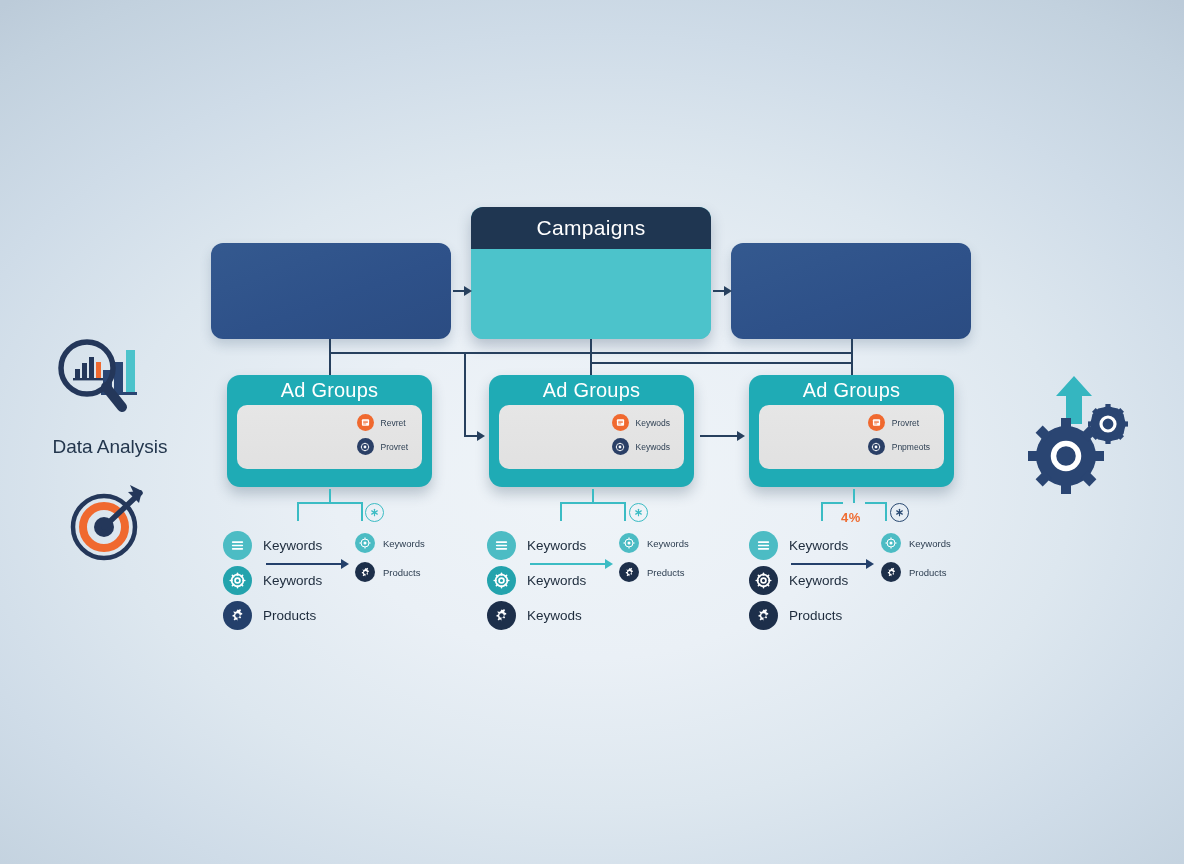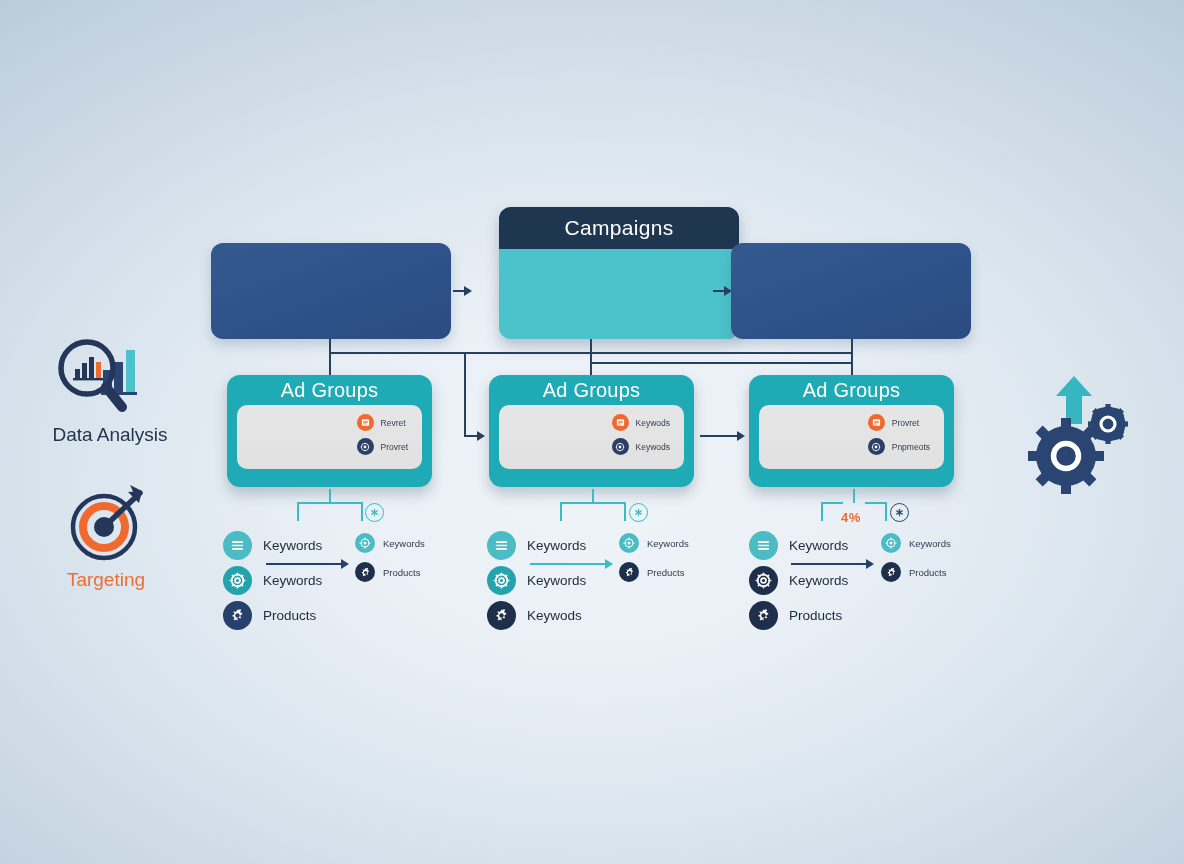"Campaigns" .campaign-card { margin-left: 28px -> none }
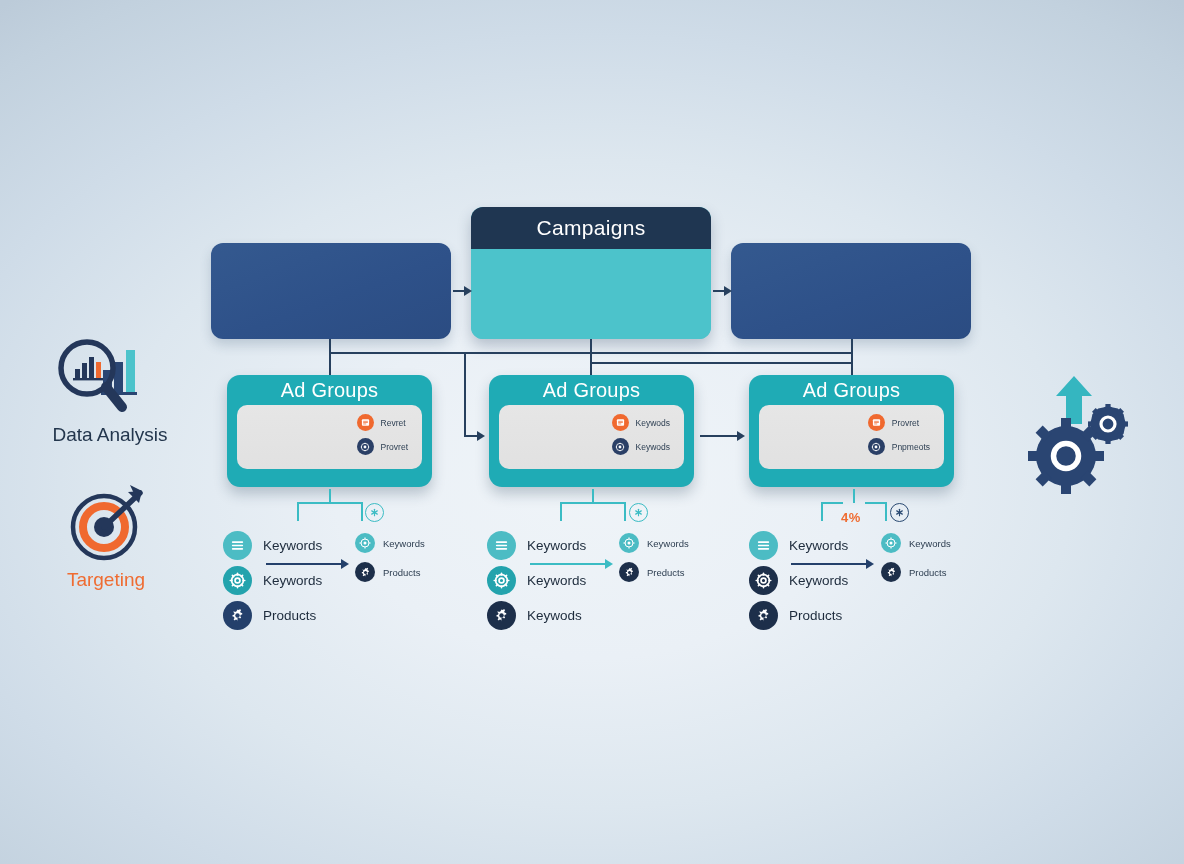"Data Analysis" .feature .cap { margin-top: 2px -> 14px }
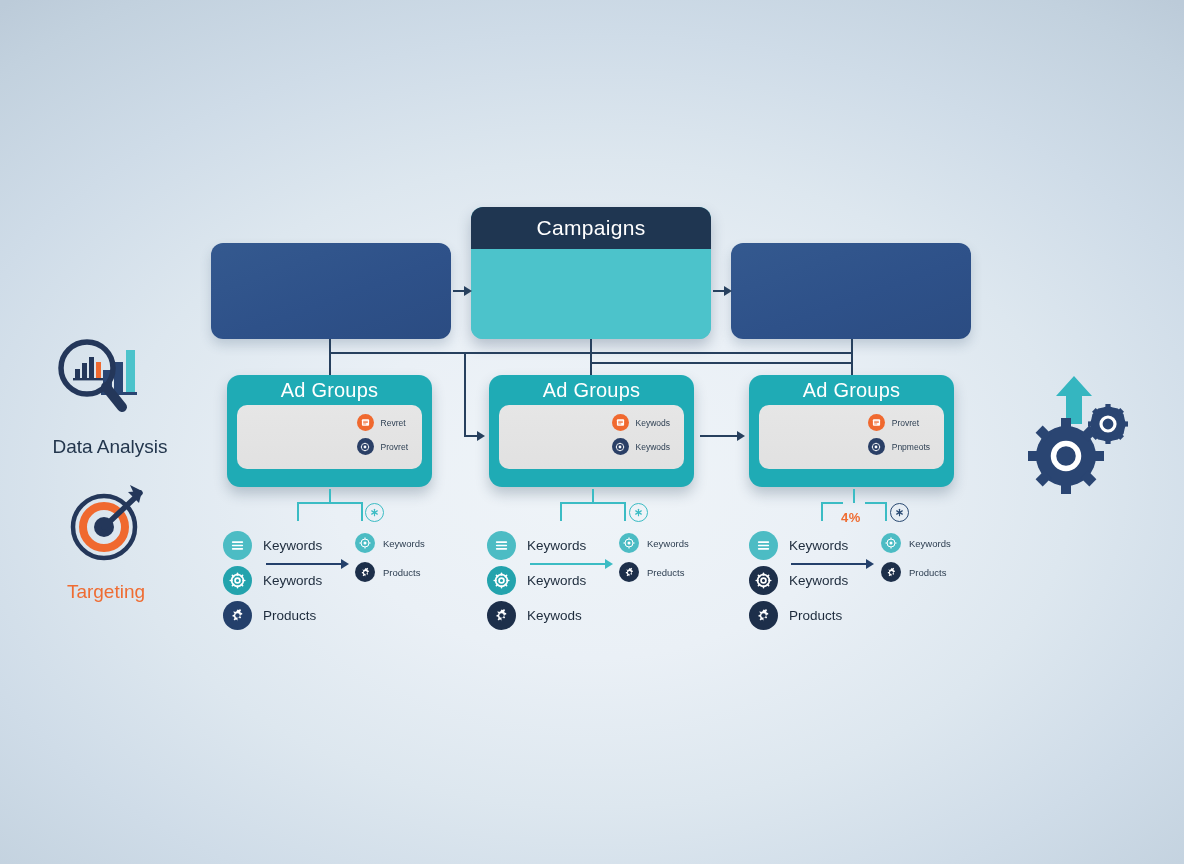"Targeting" div.cap { html: <div>Targeting</div> -> none }
